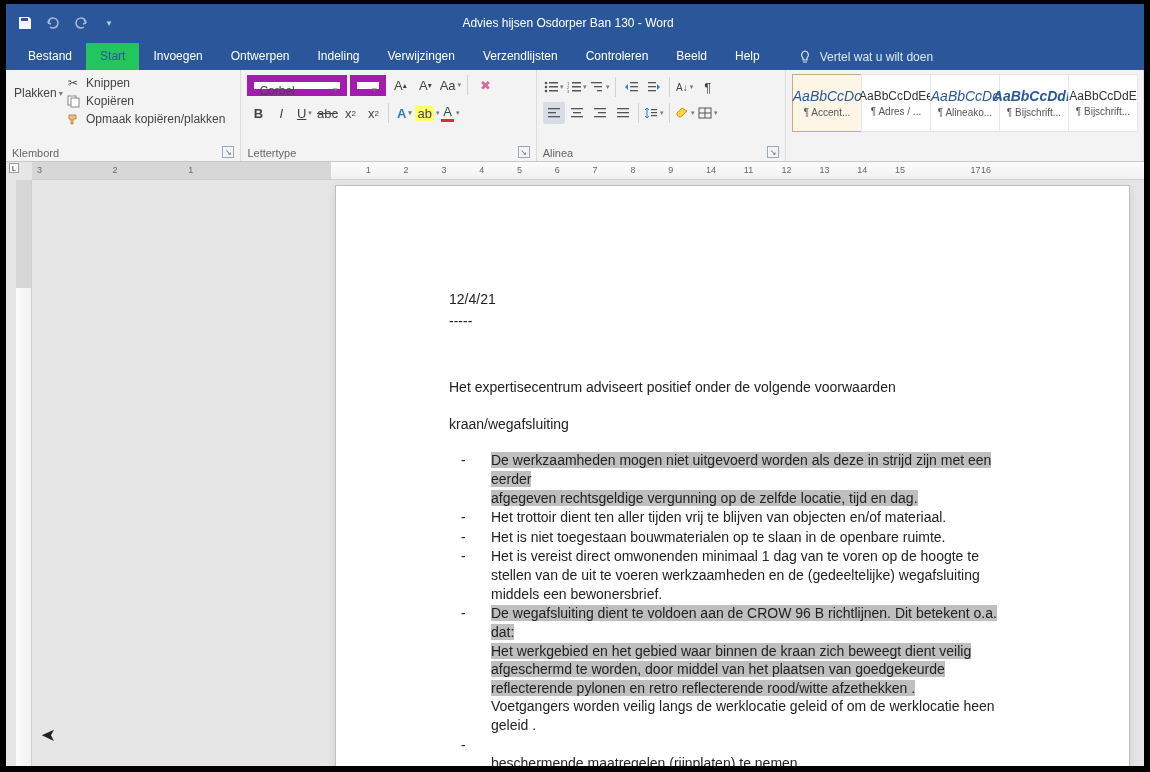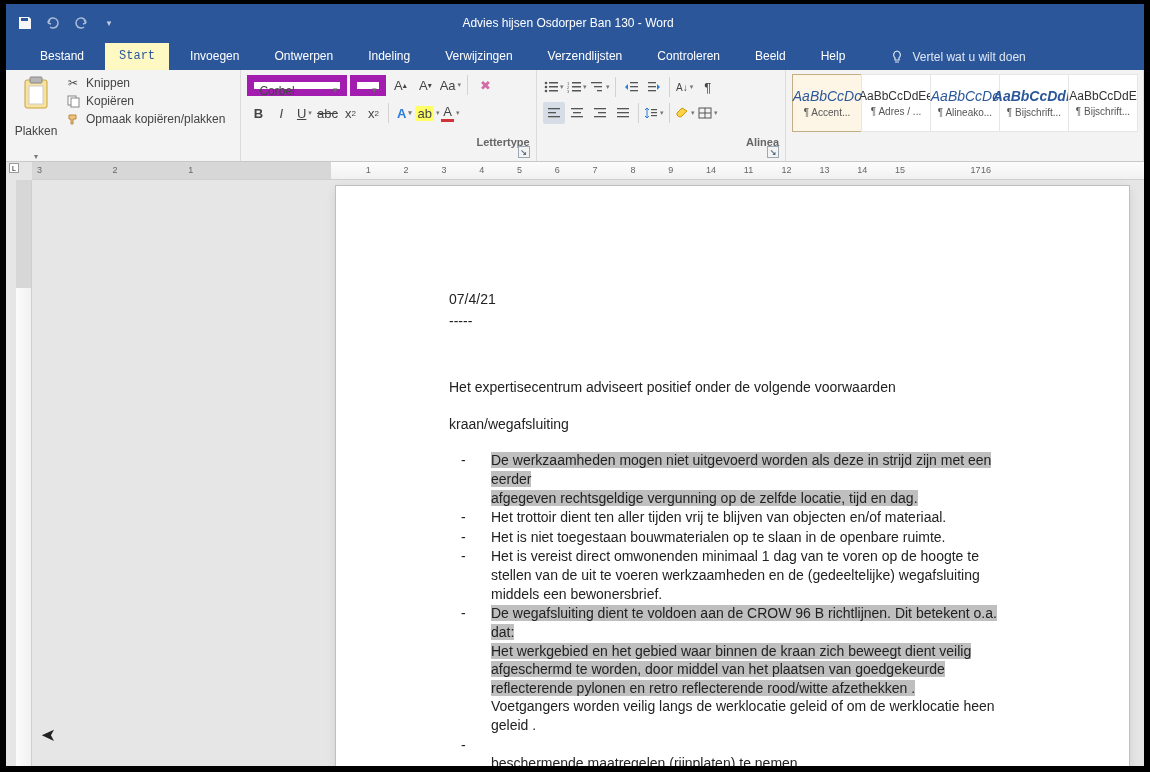"Bestand" .ribbon-tabs { gap: 7px -> 0; padding: 0 20px -> 0 8px }
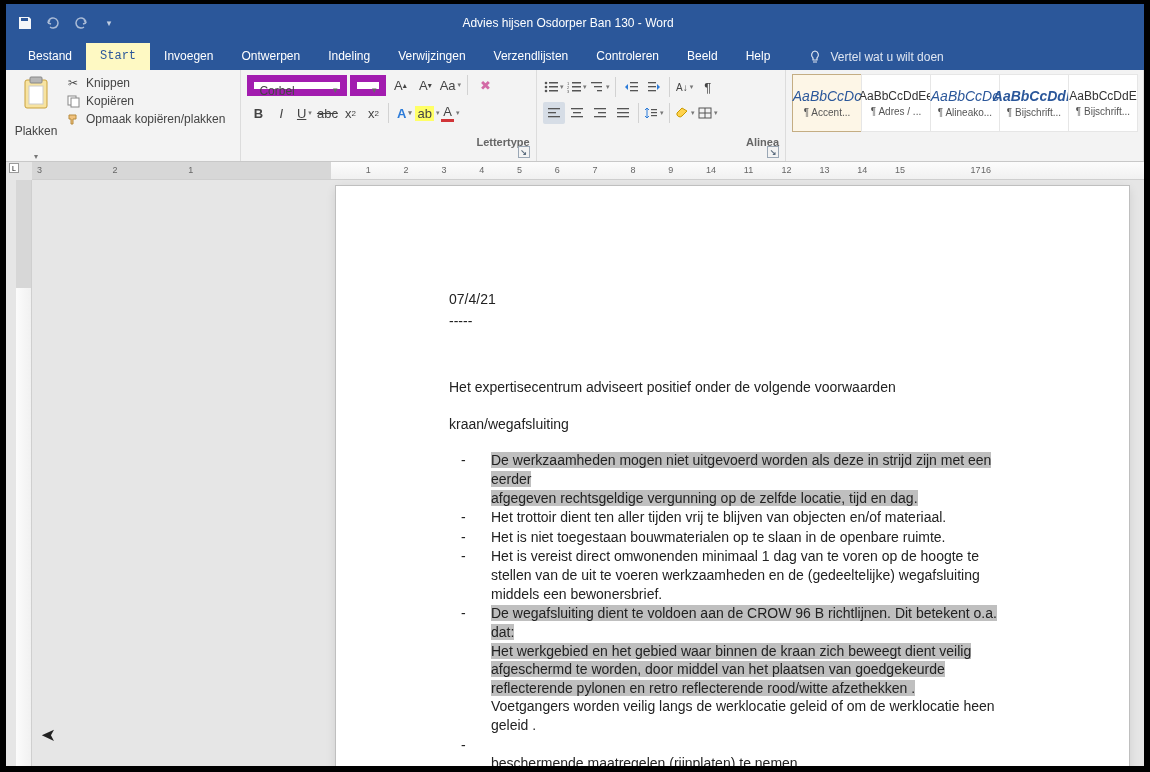"Start" .ribbon-tabs .tab.active { background: #fef9c3 -> #22c55e; font-family: Liberation Mono, monospace -> none }
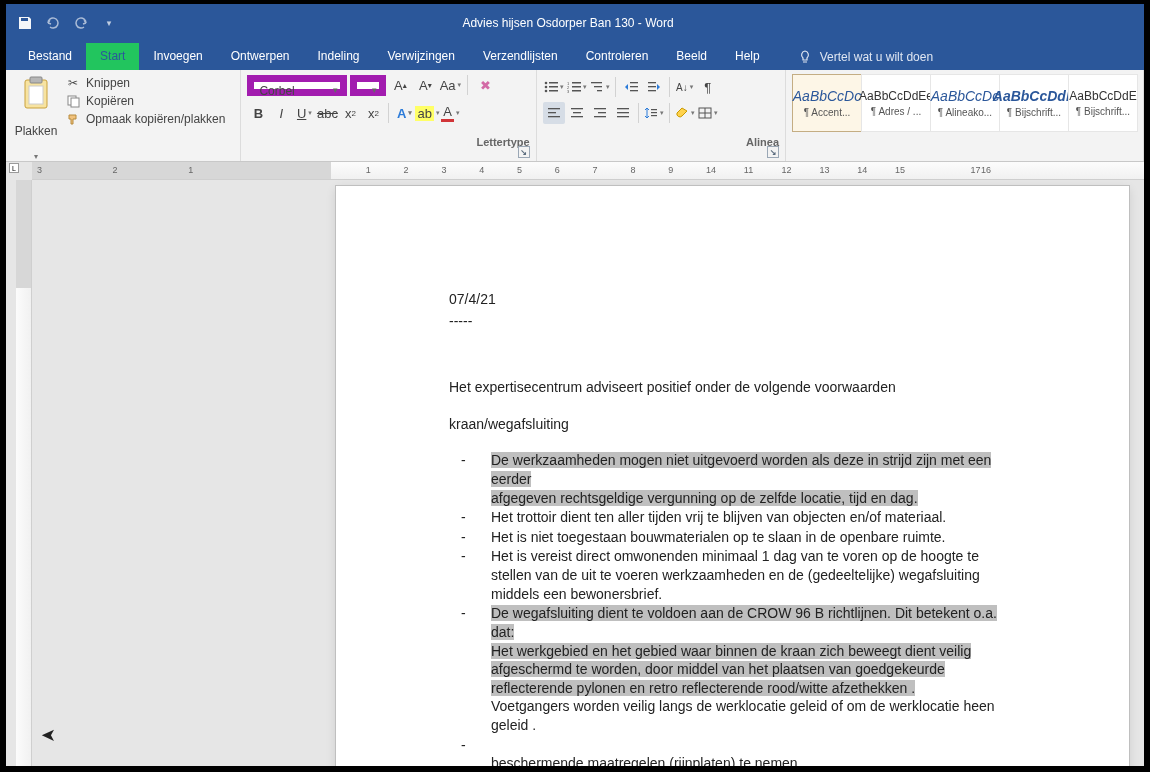"Plakken" .clipboard-big { flex-direction: column -> row; gap: 14px -> 2px; justify-content: center -> none }
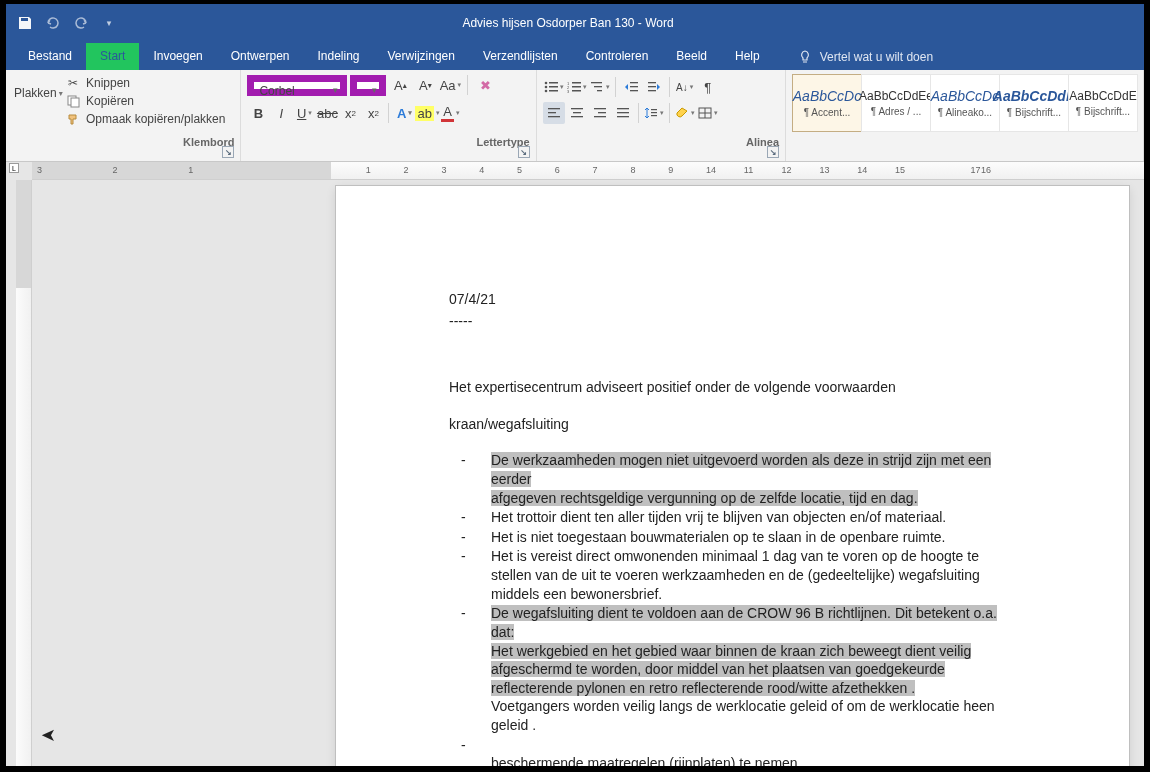"Klembord" .group-label { font-weight: bold -> none; padding: 2px 0 13px -> 2px 0 2px; text-align: right -> left }
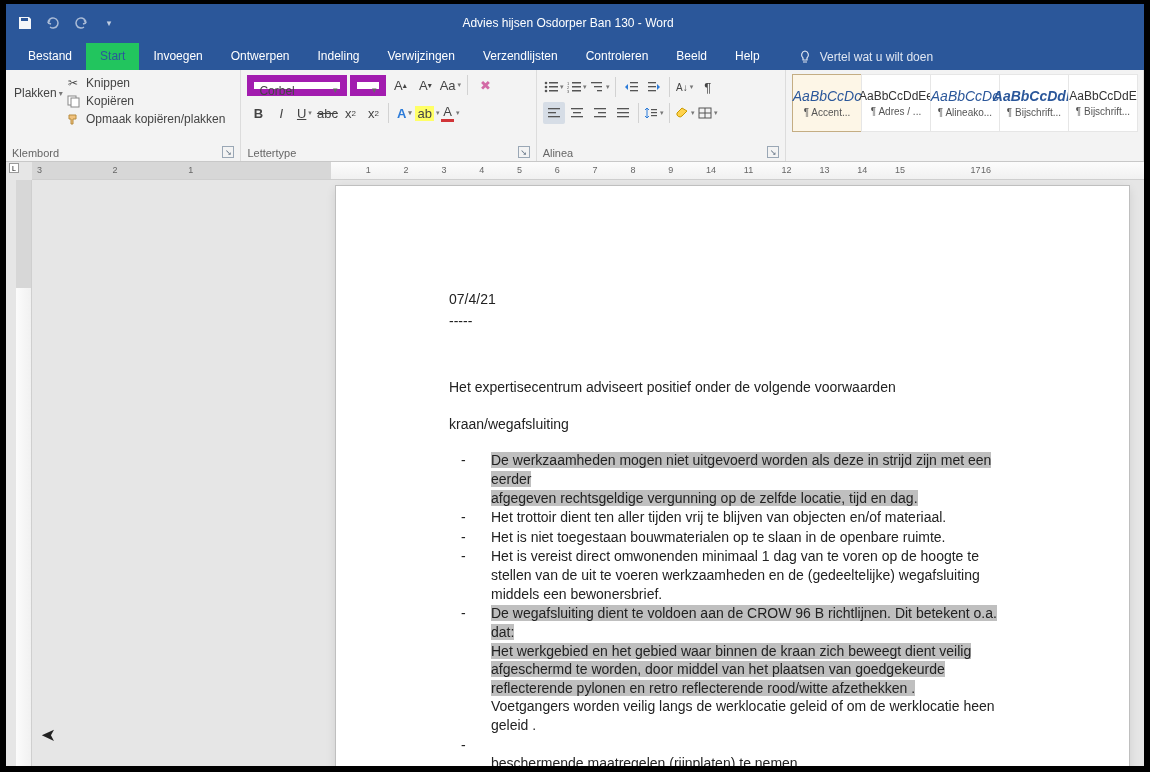"07/4/21" p { text: 07/4/21 -> 12/4/21 }
